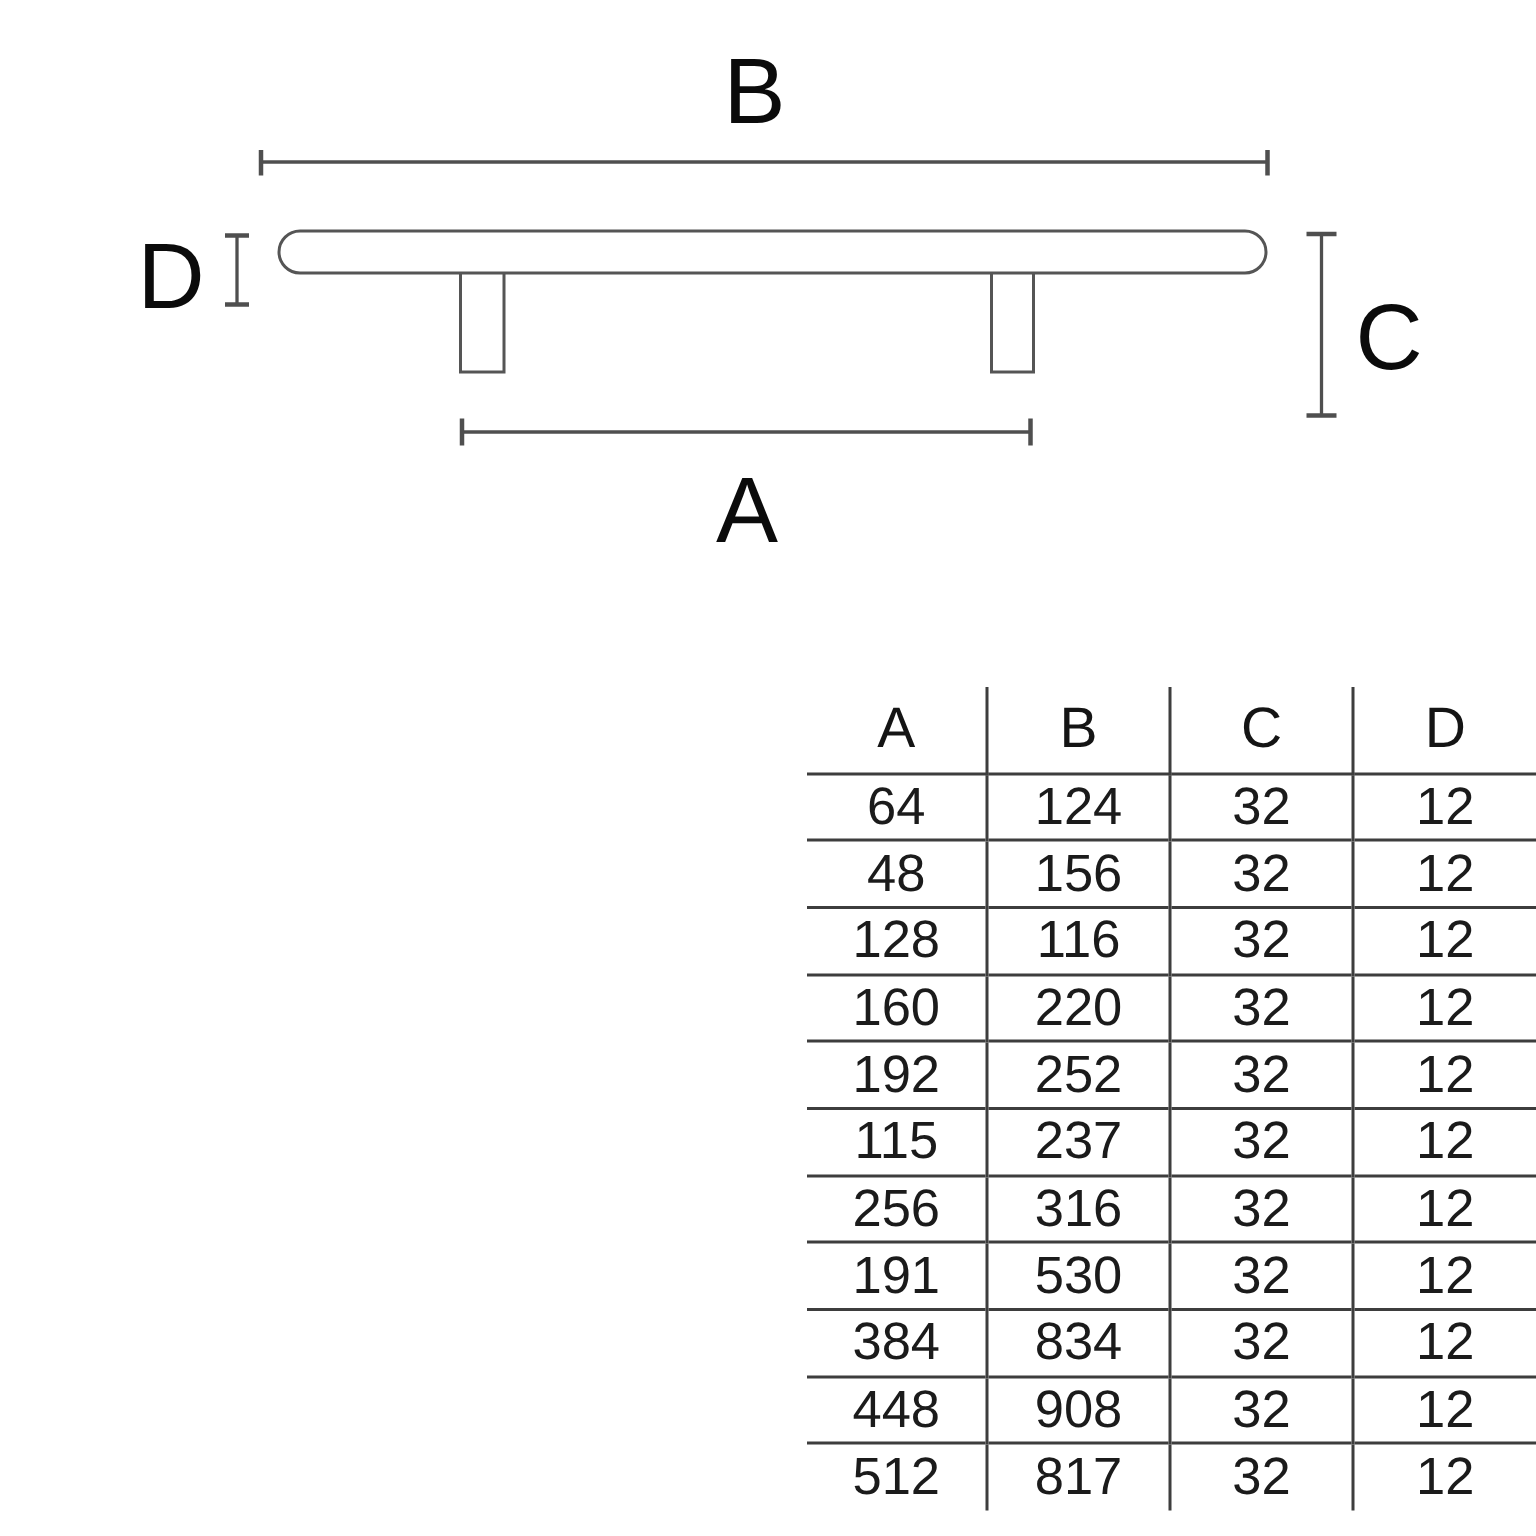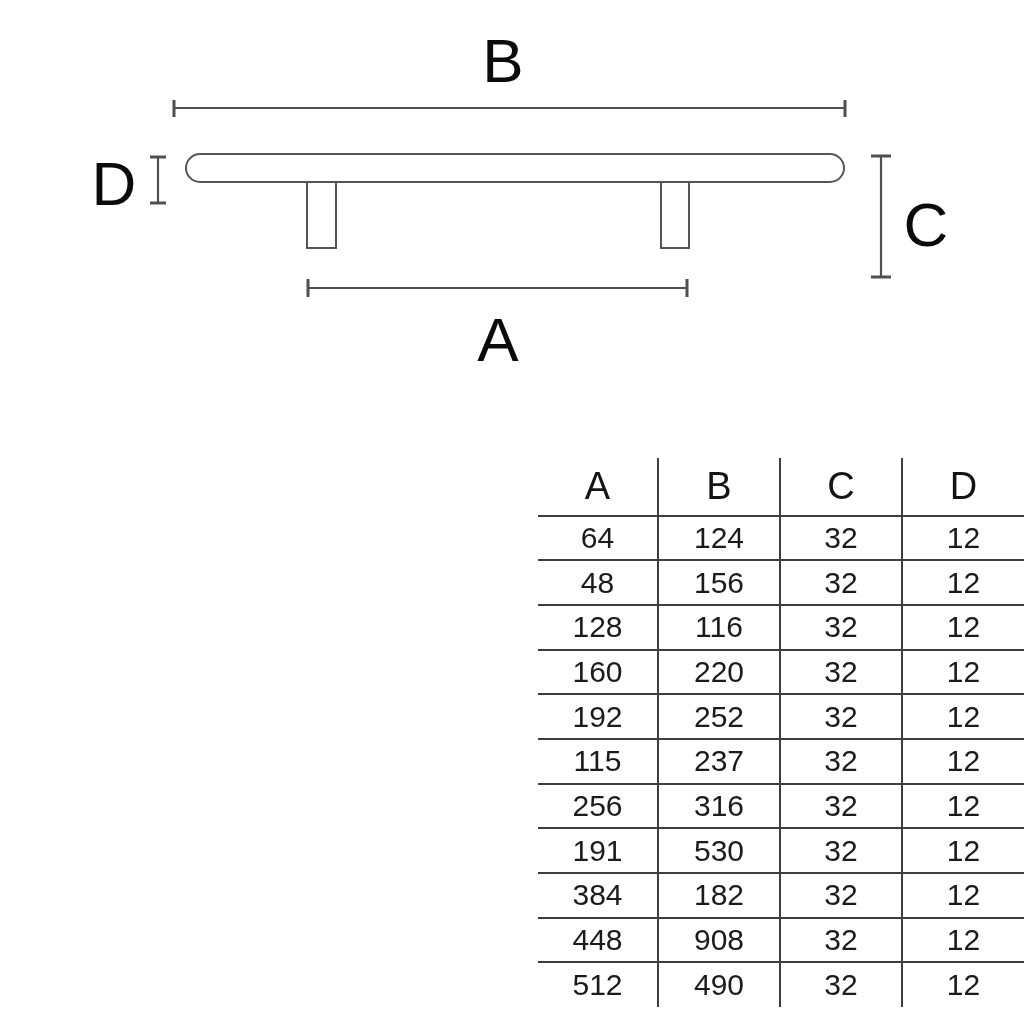"64" .spec-table td { font-size: 30px -> 35px }
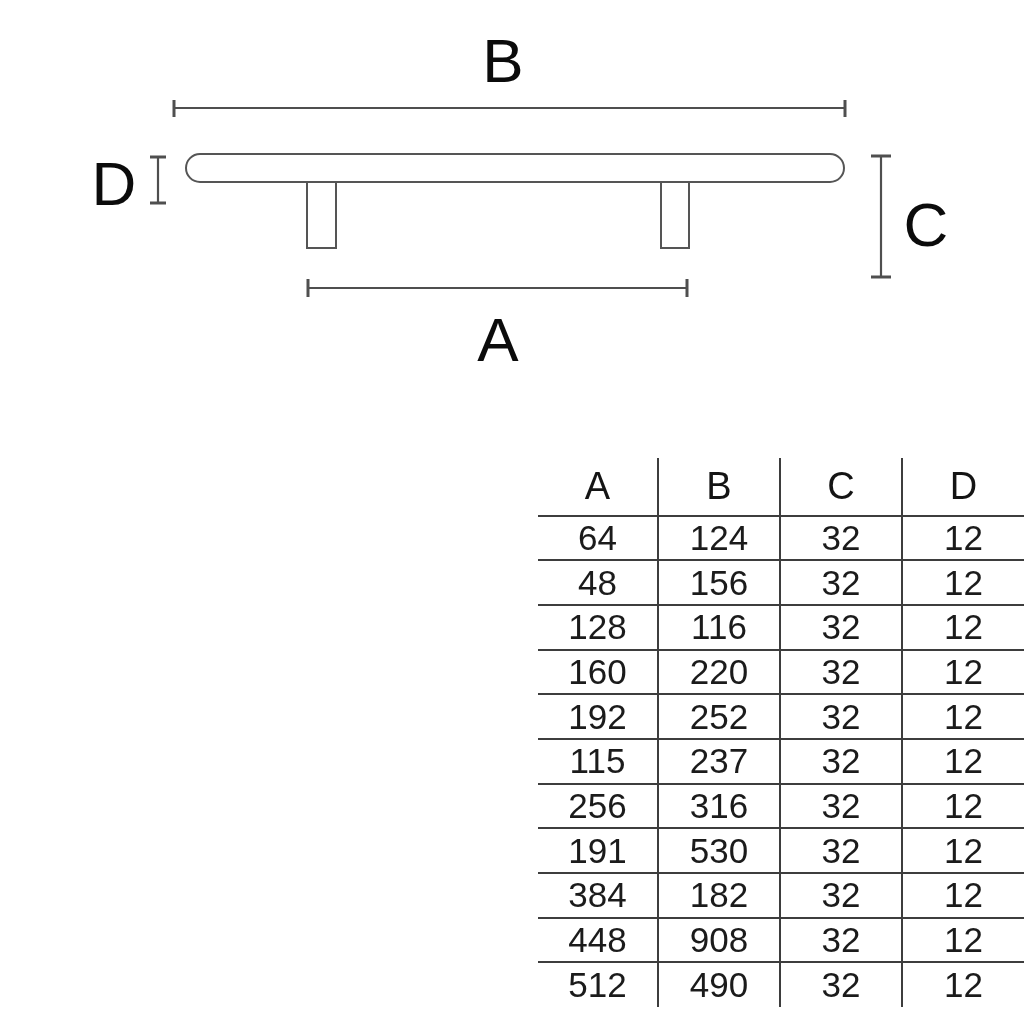"182" td { text: 182 -> 834 }
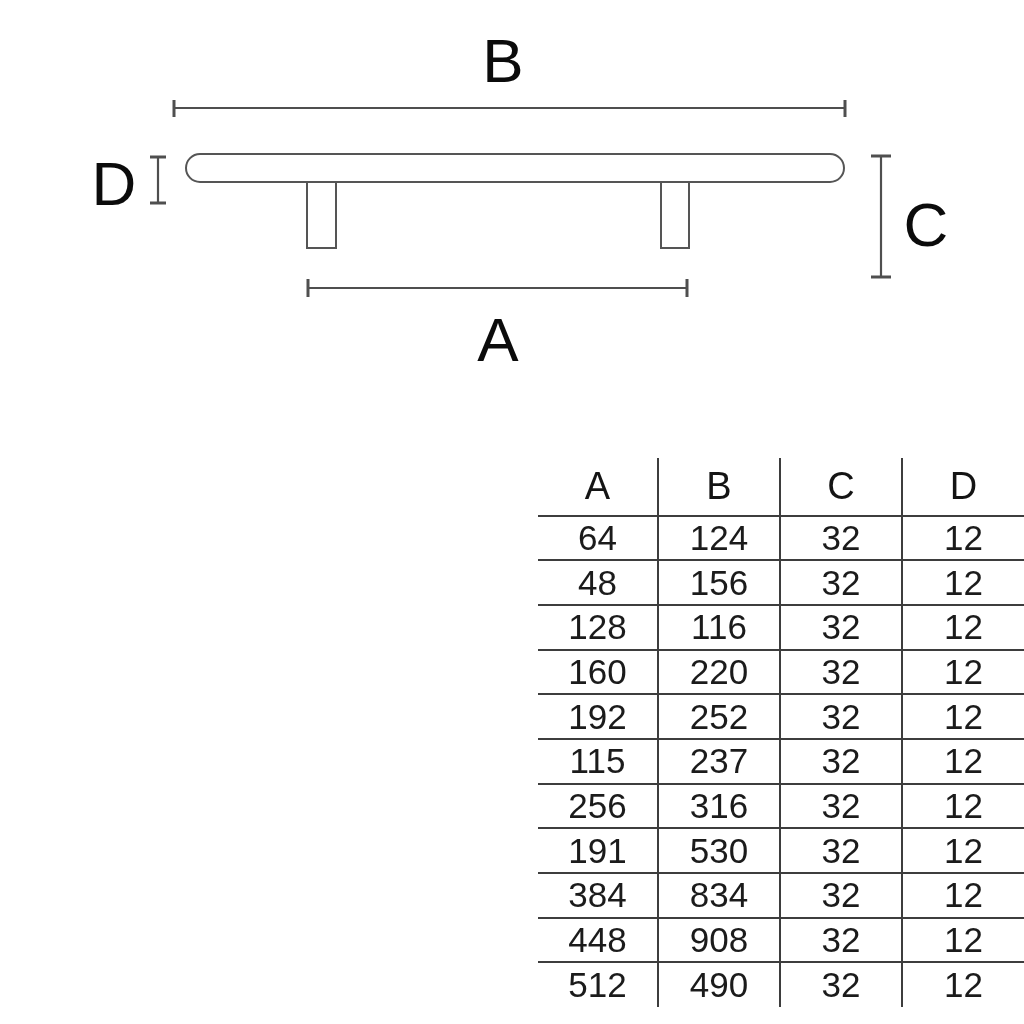"490" td { text: 490 -> 817 }
